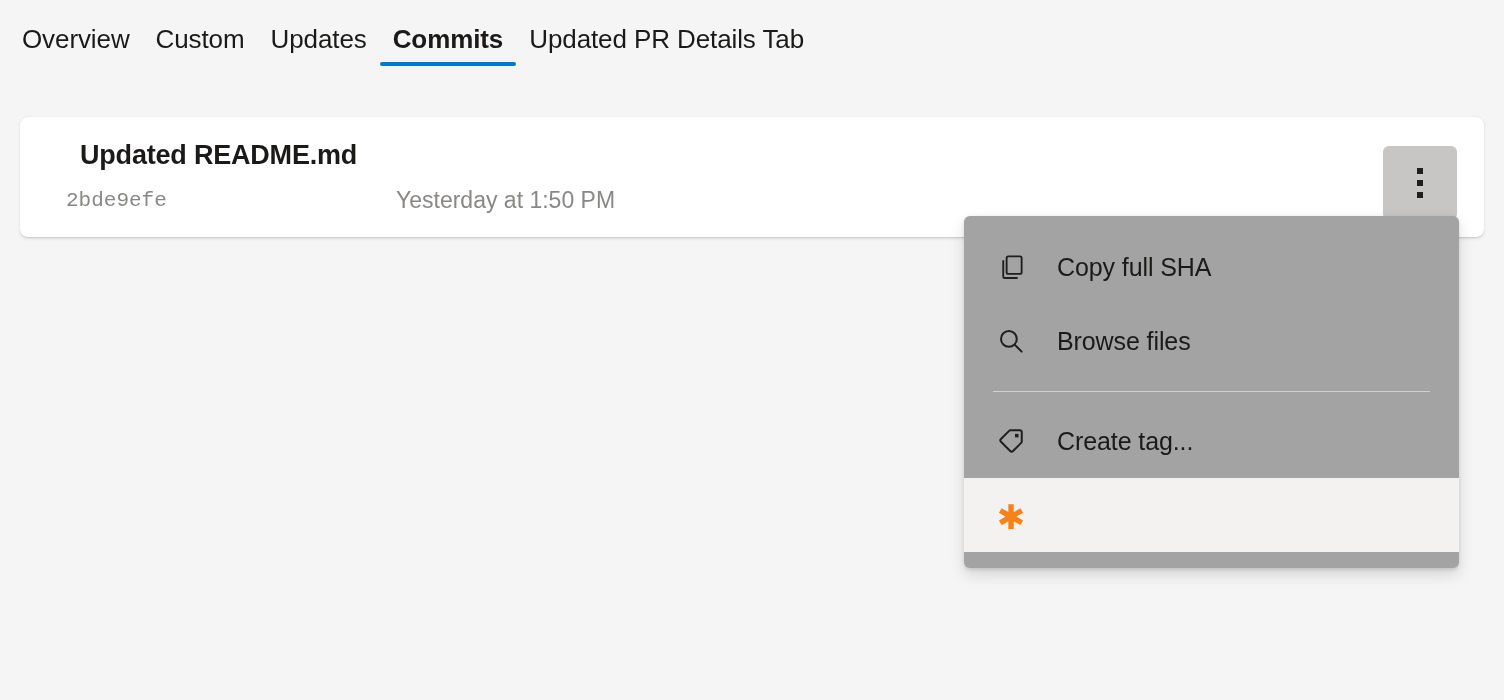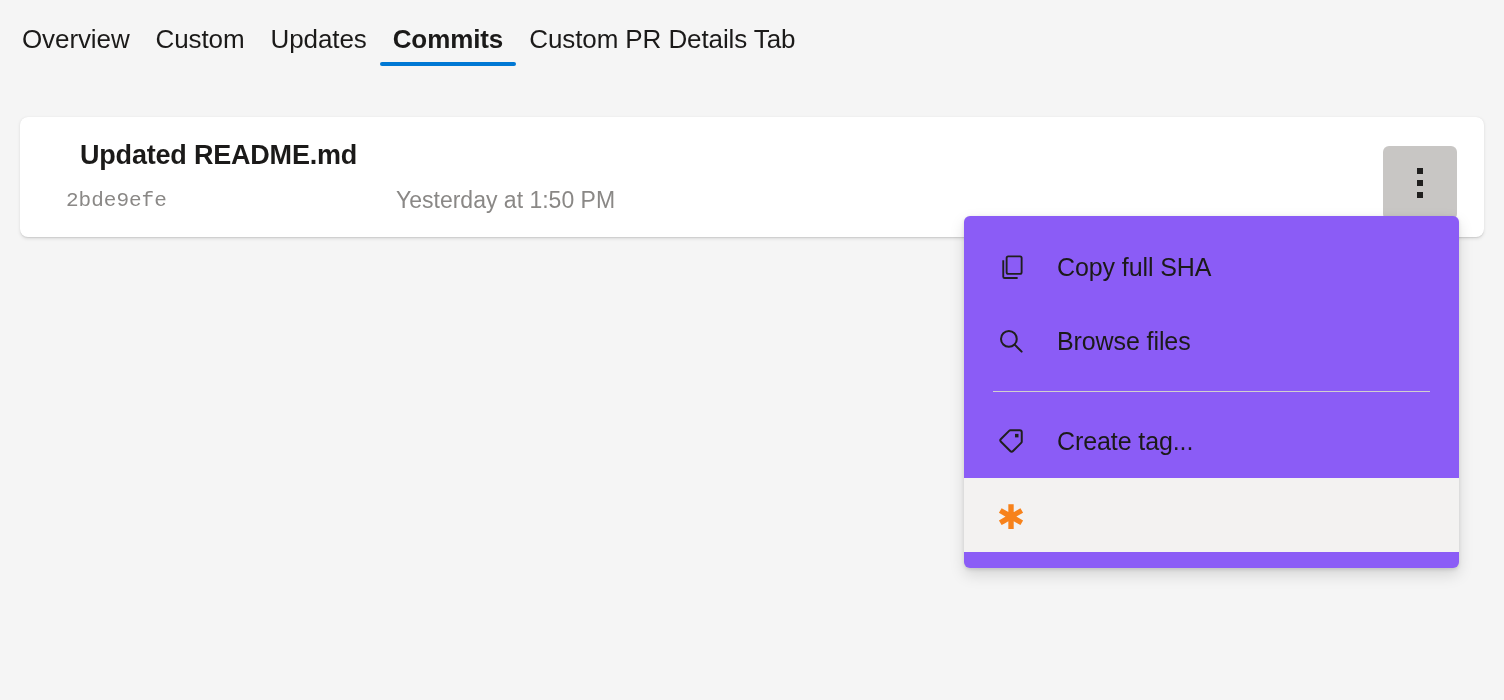"Custom PR Details Tab" span { text: Custom -> Updated }
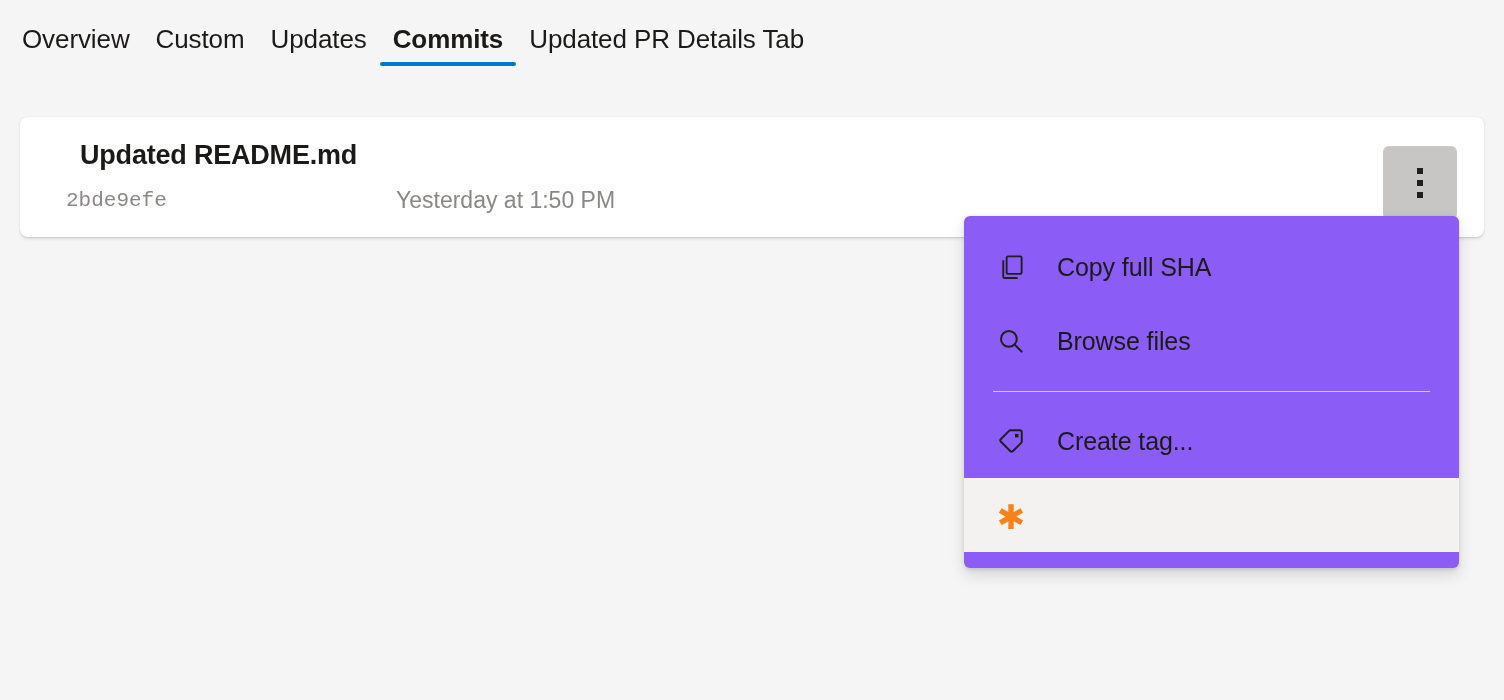"Copy full SHA" .context-menu { background: #8b5cf6 -> #a3a3a3 }
